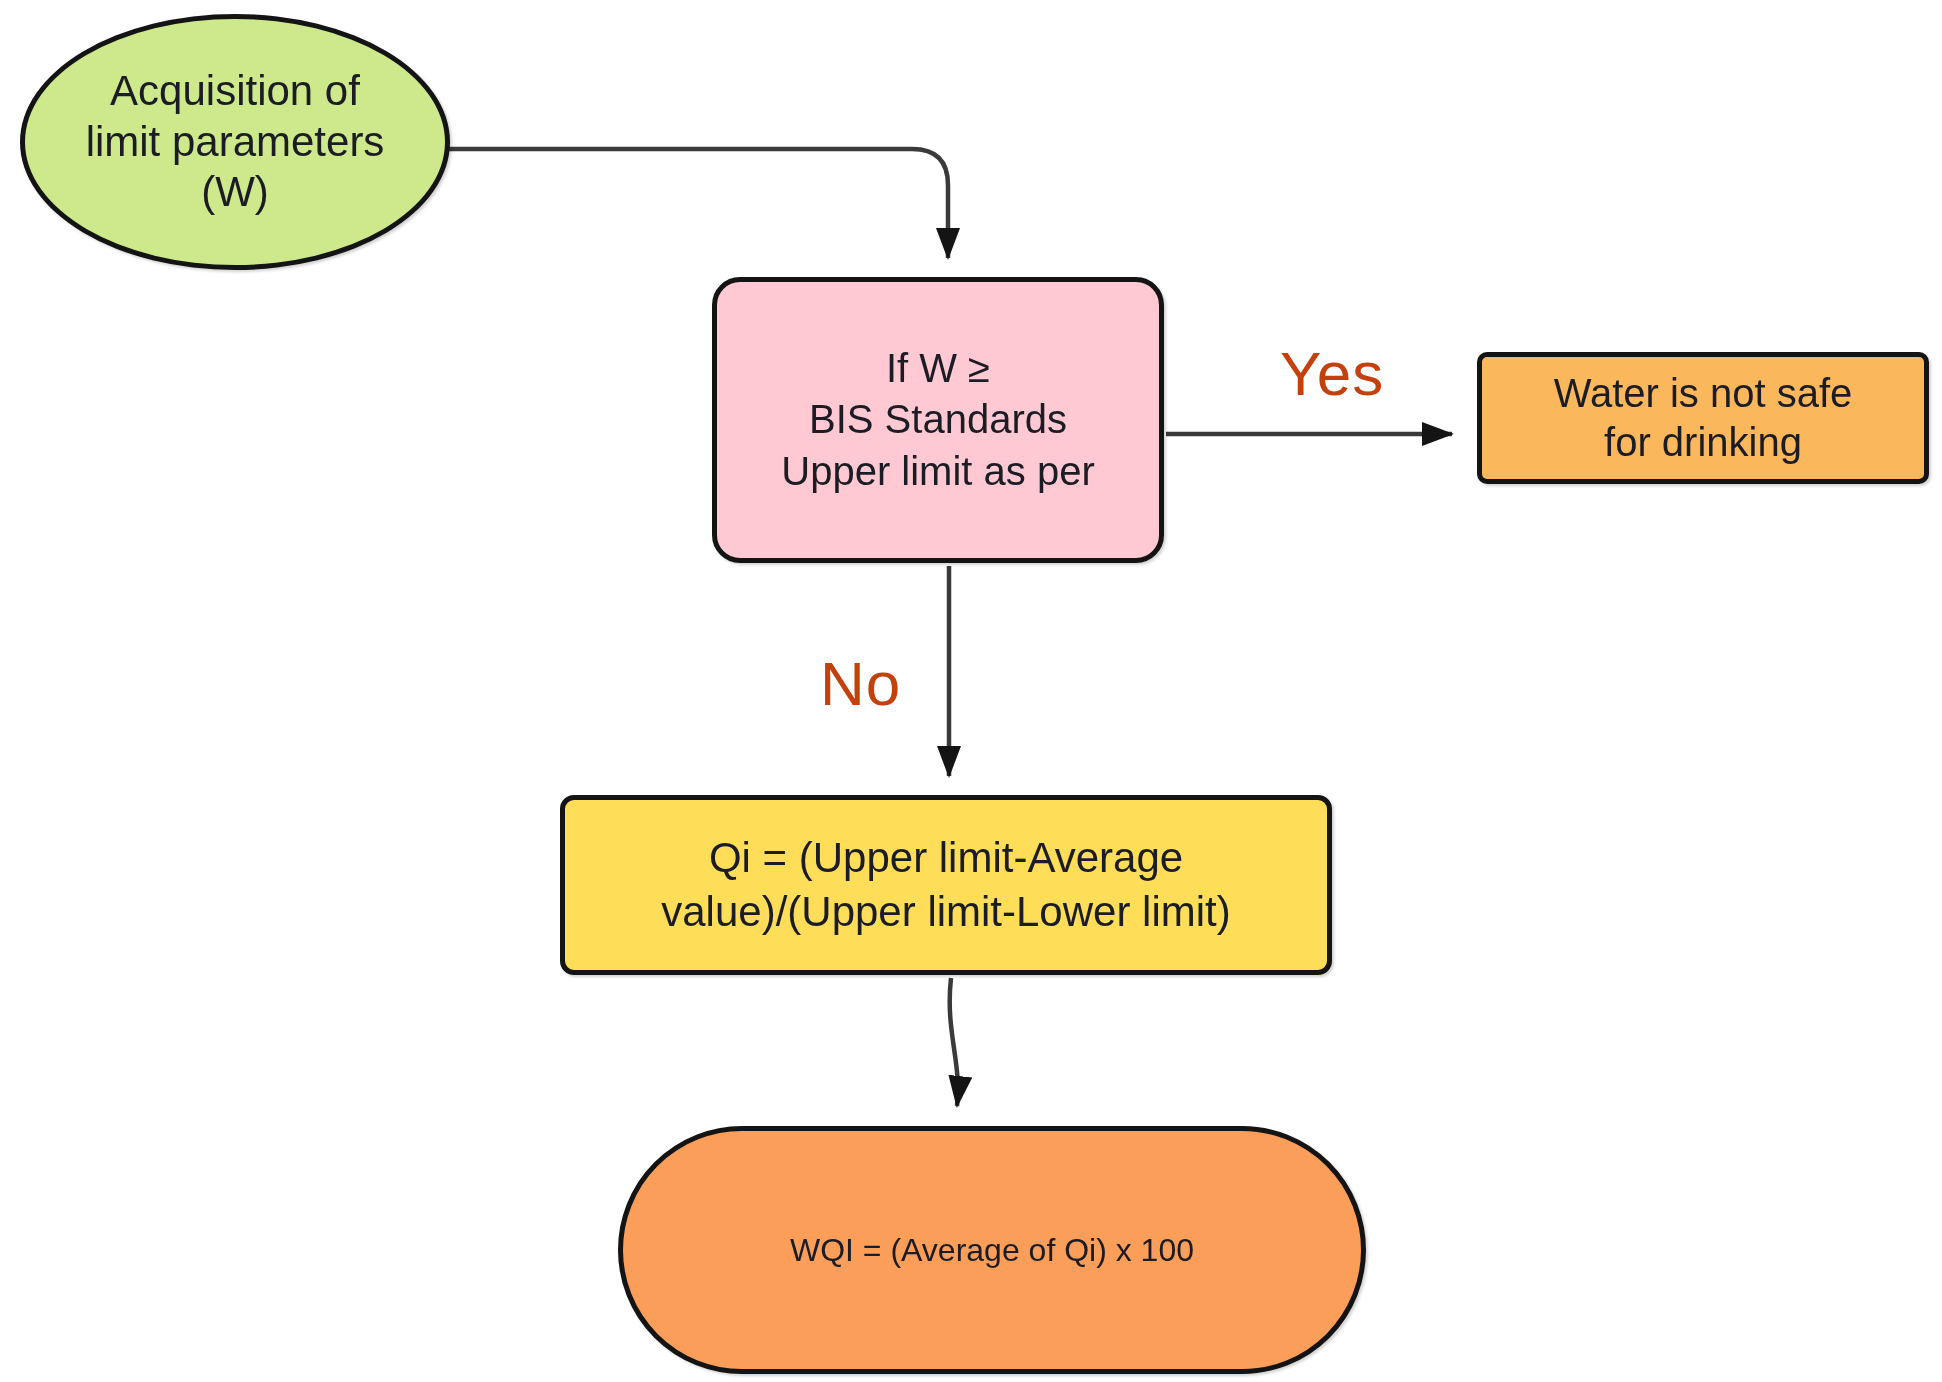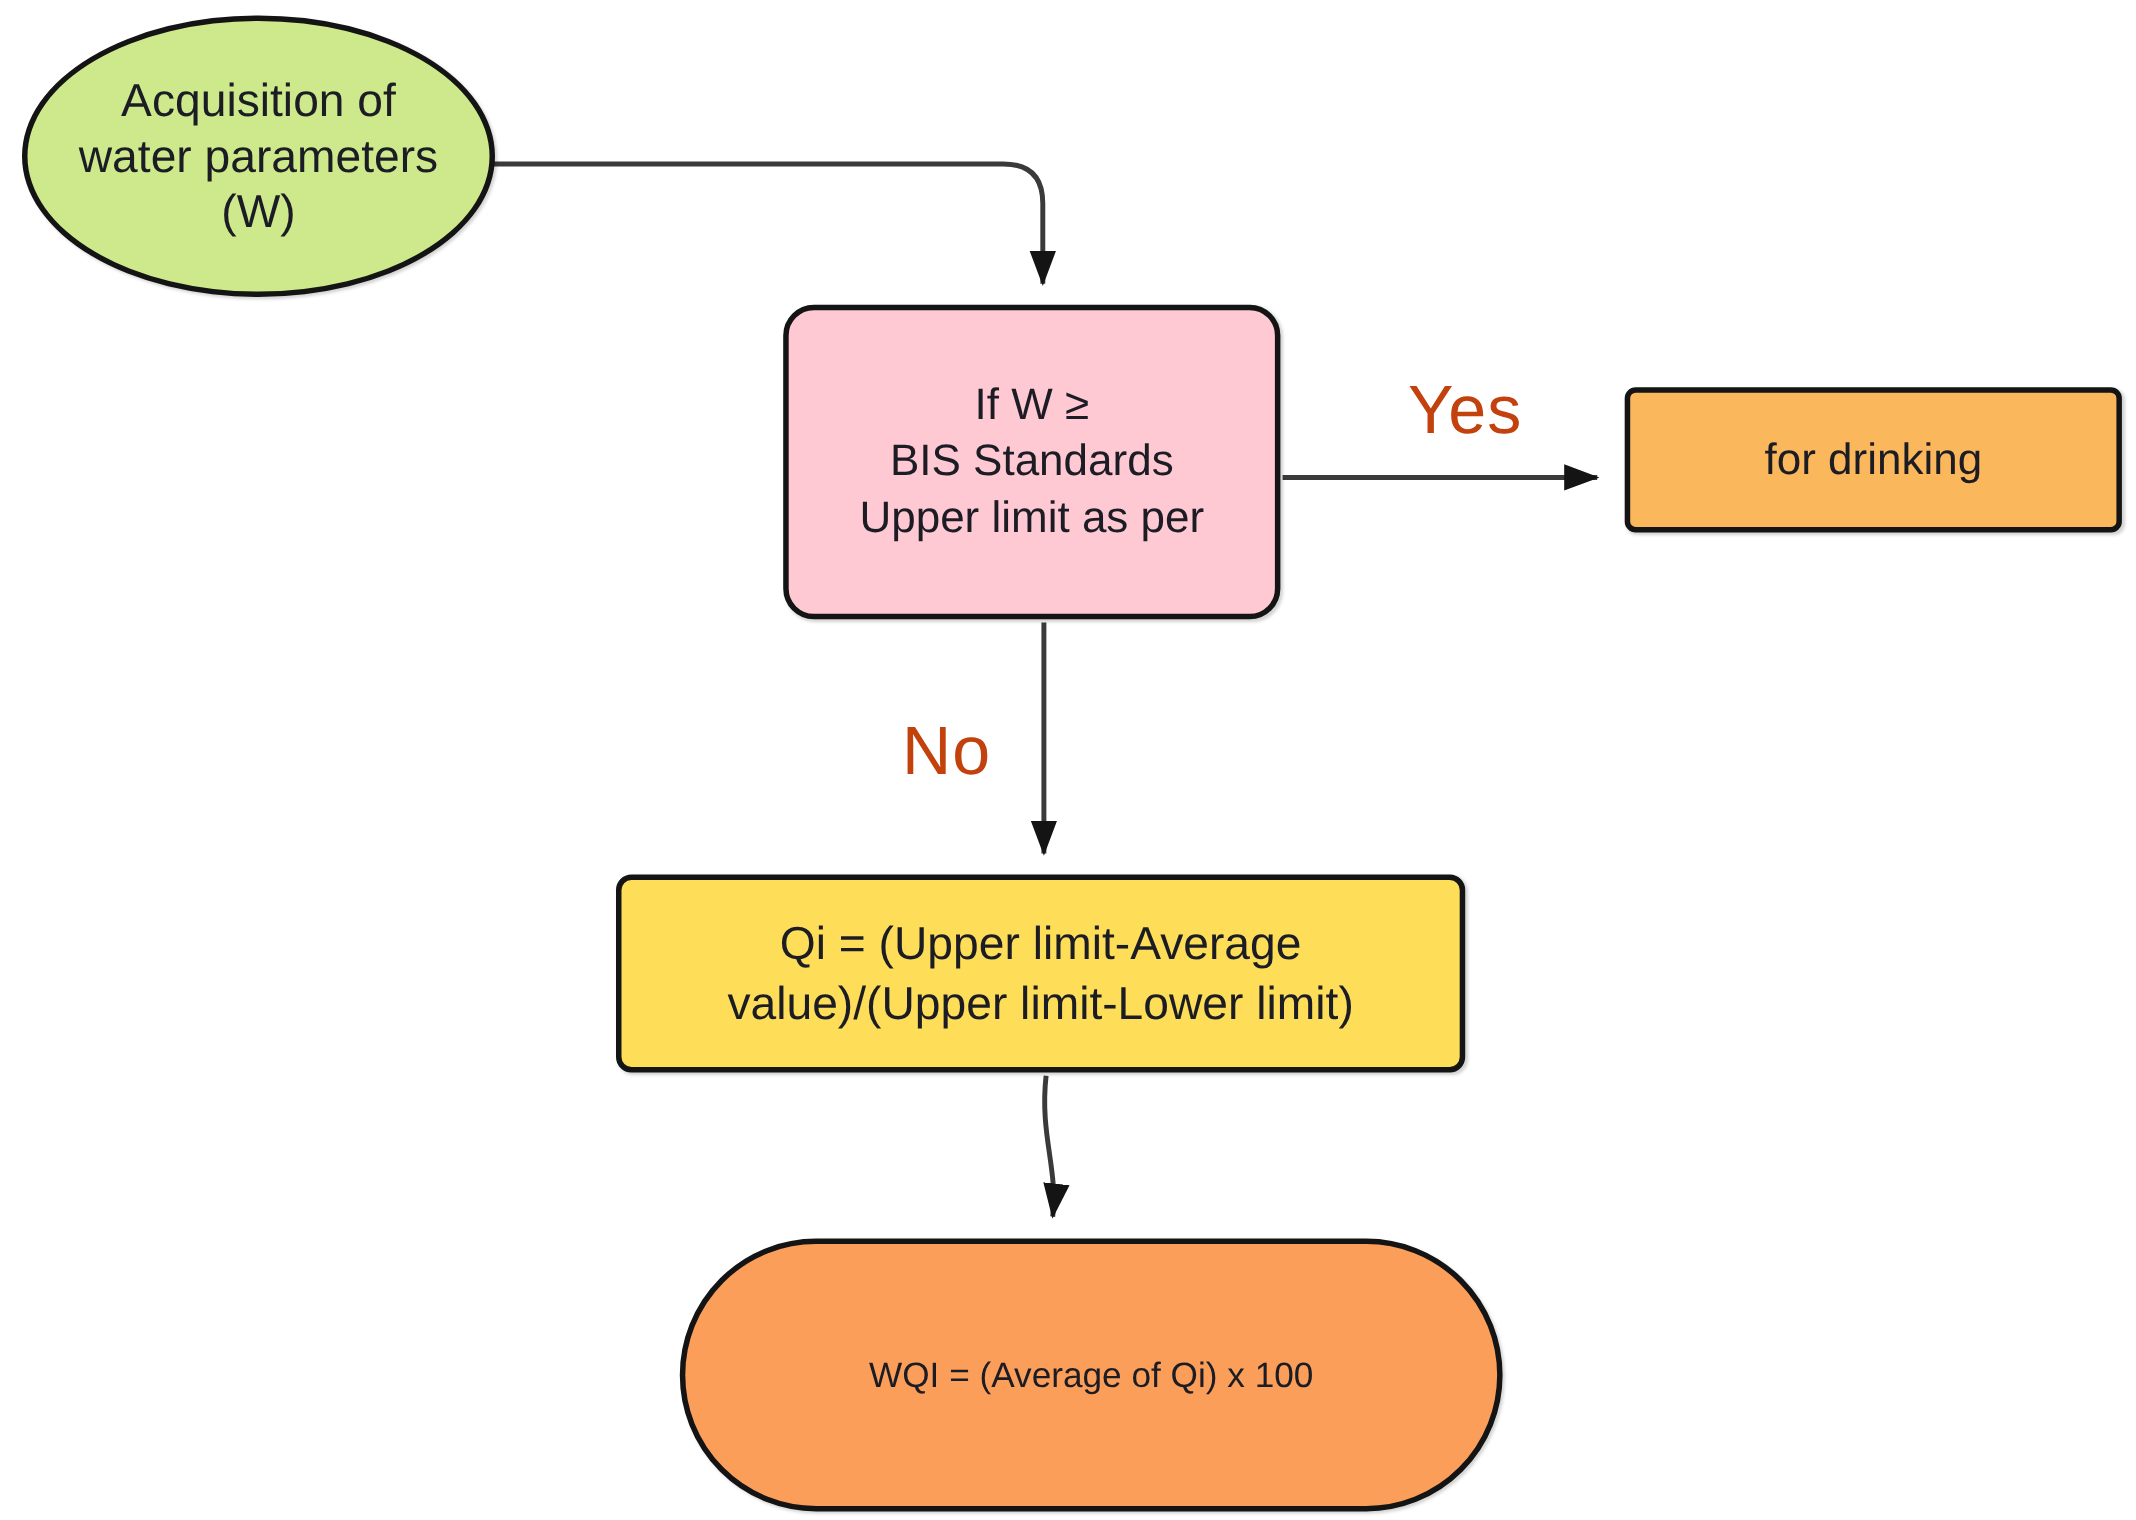"water parameters" span.node-line { text: water -> limit }
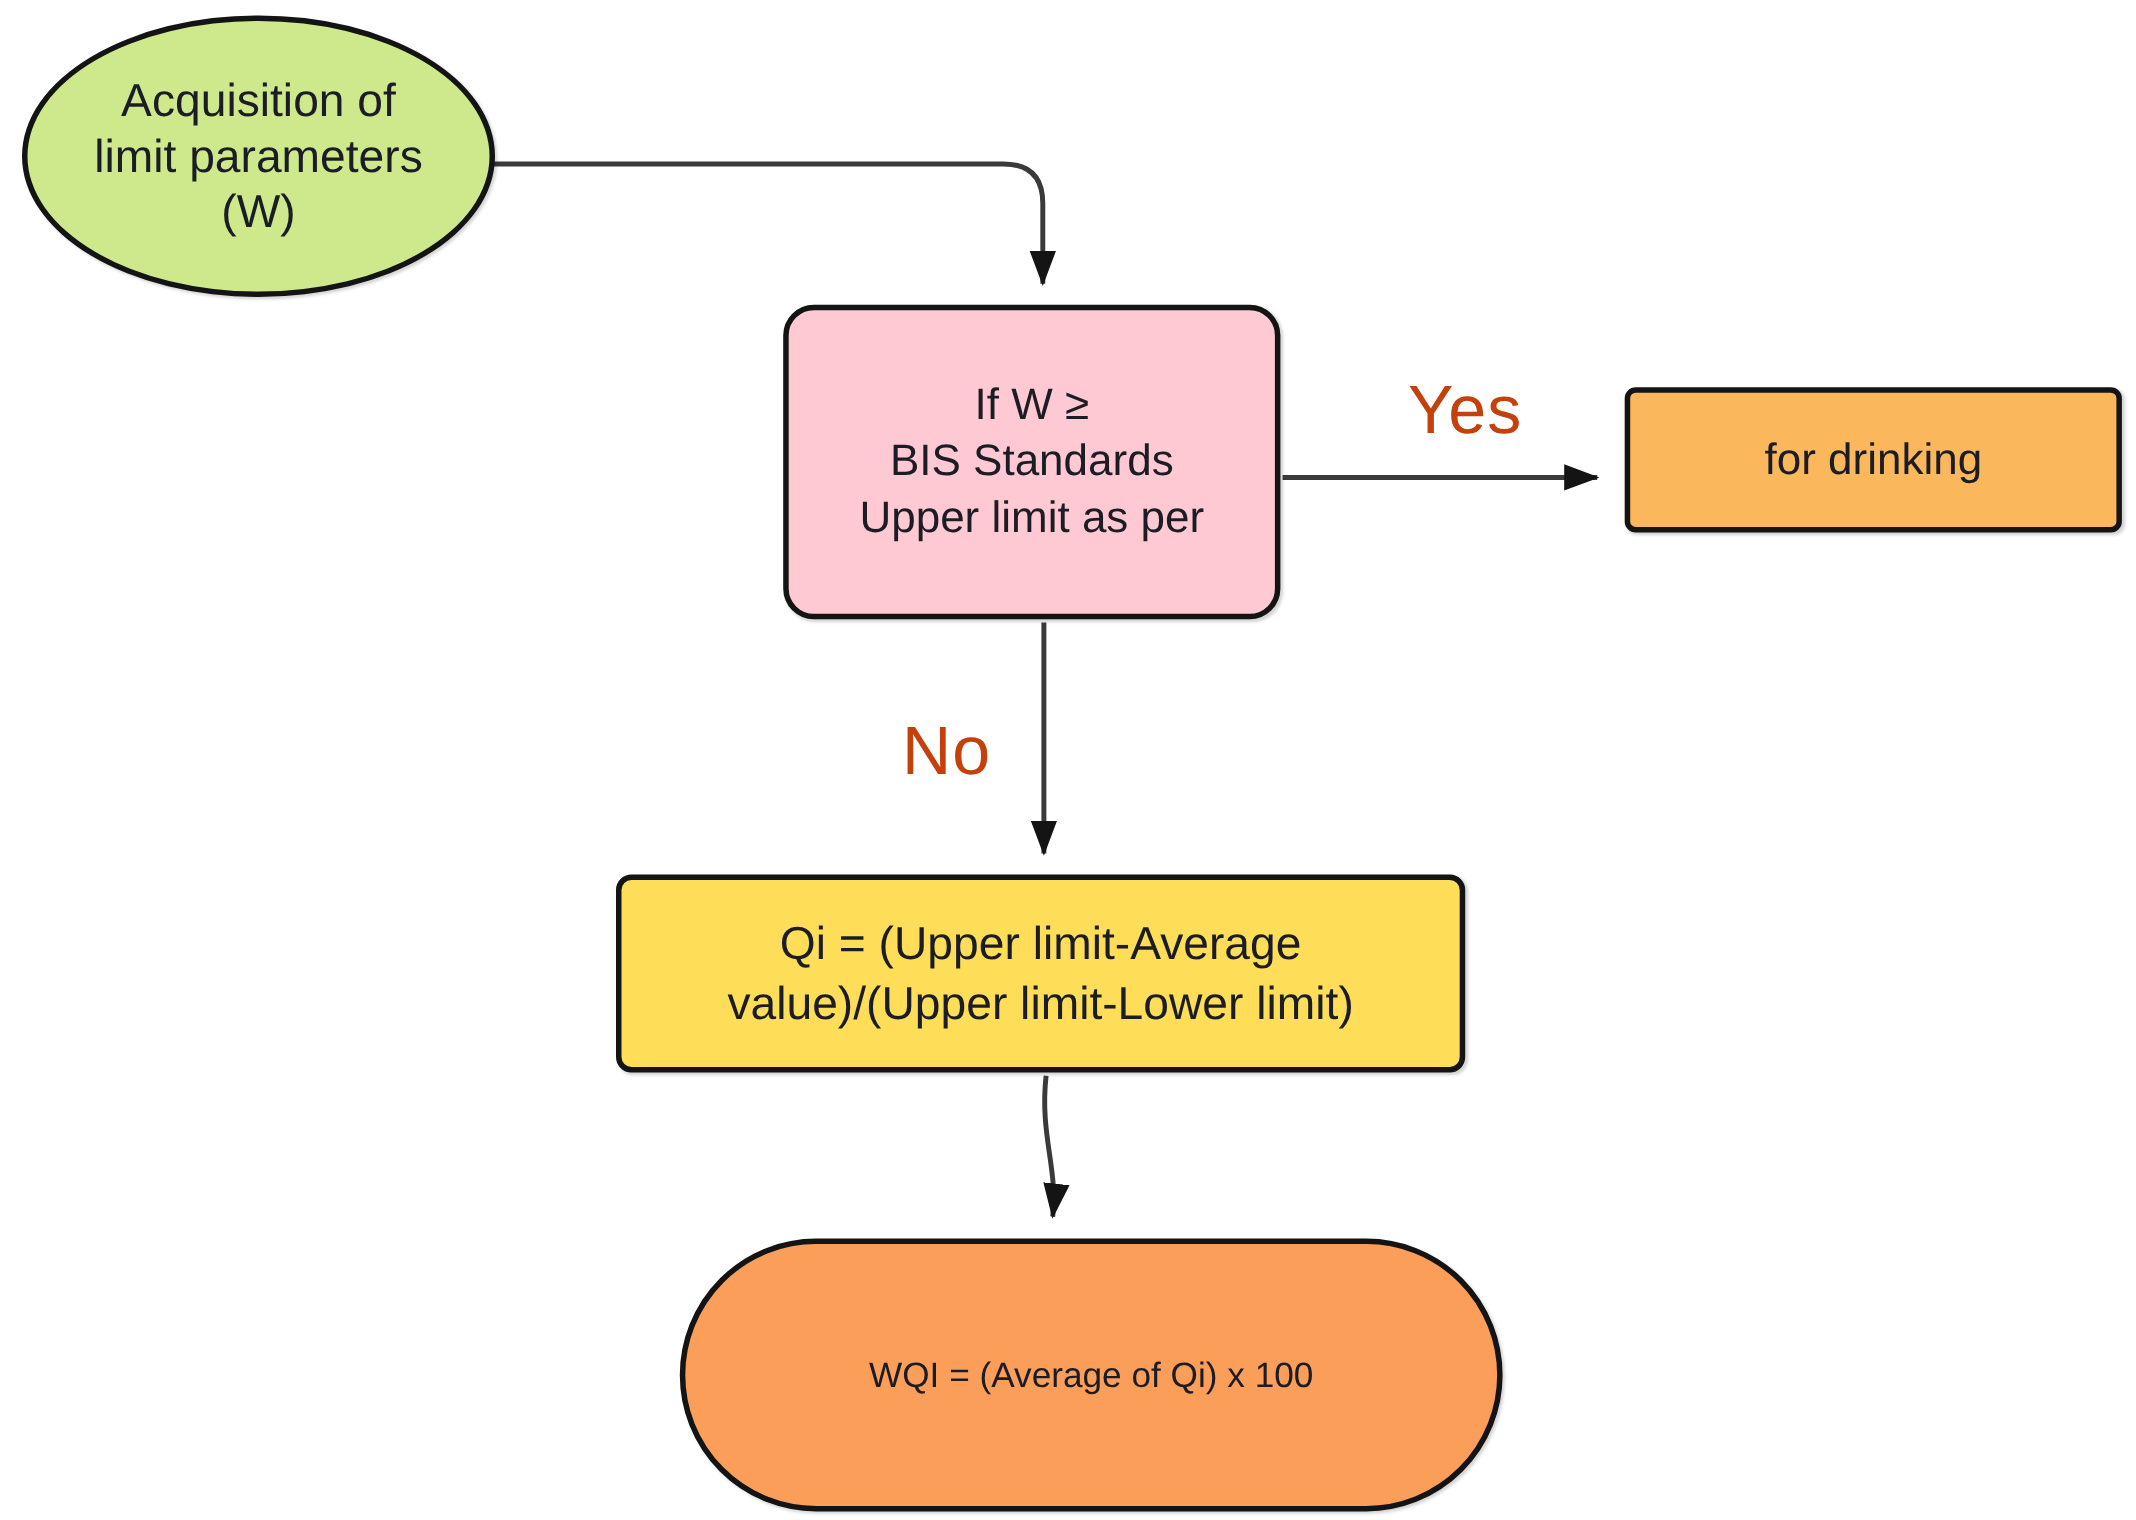"Water is not safe" span.node-line { html: none -> <span>Water is not safe</span> }
